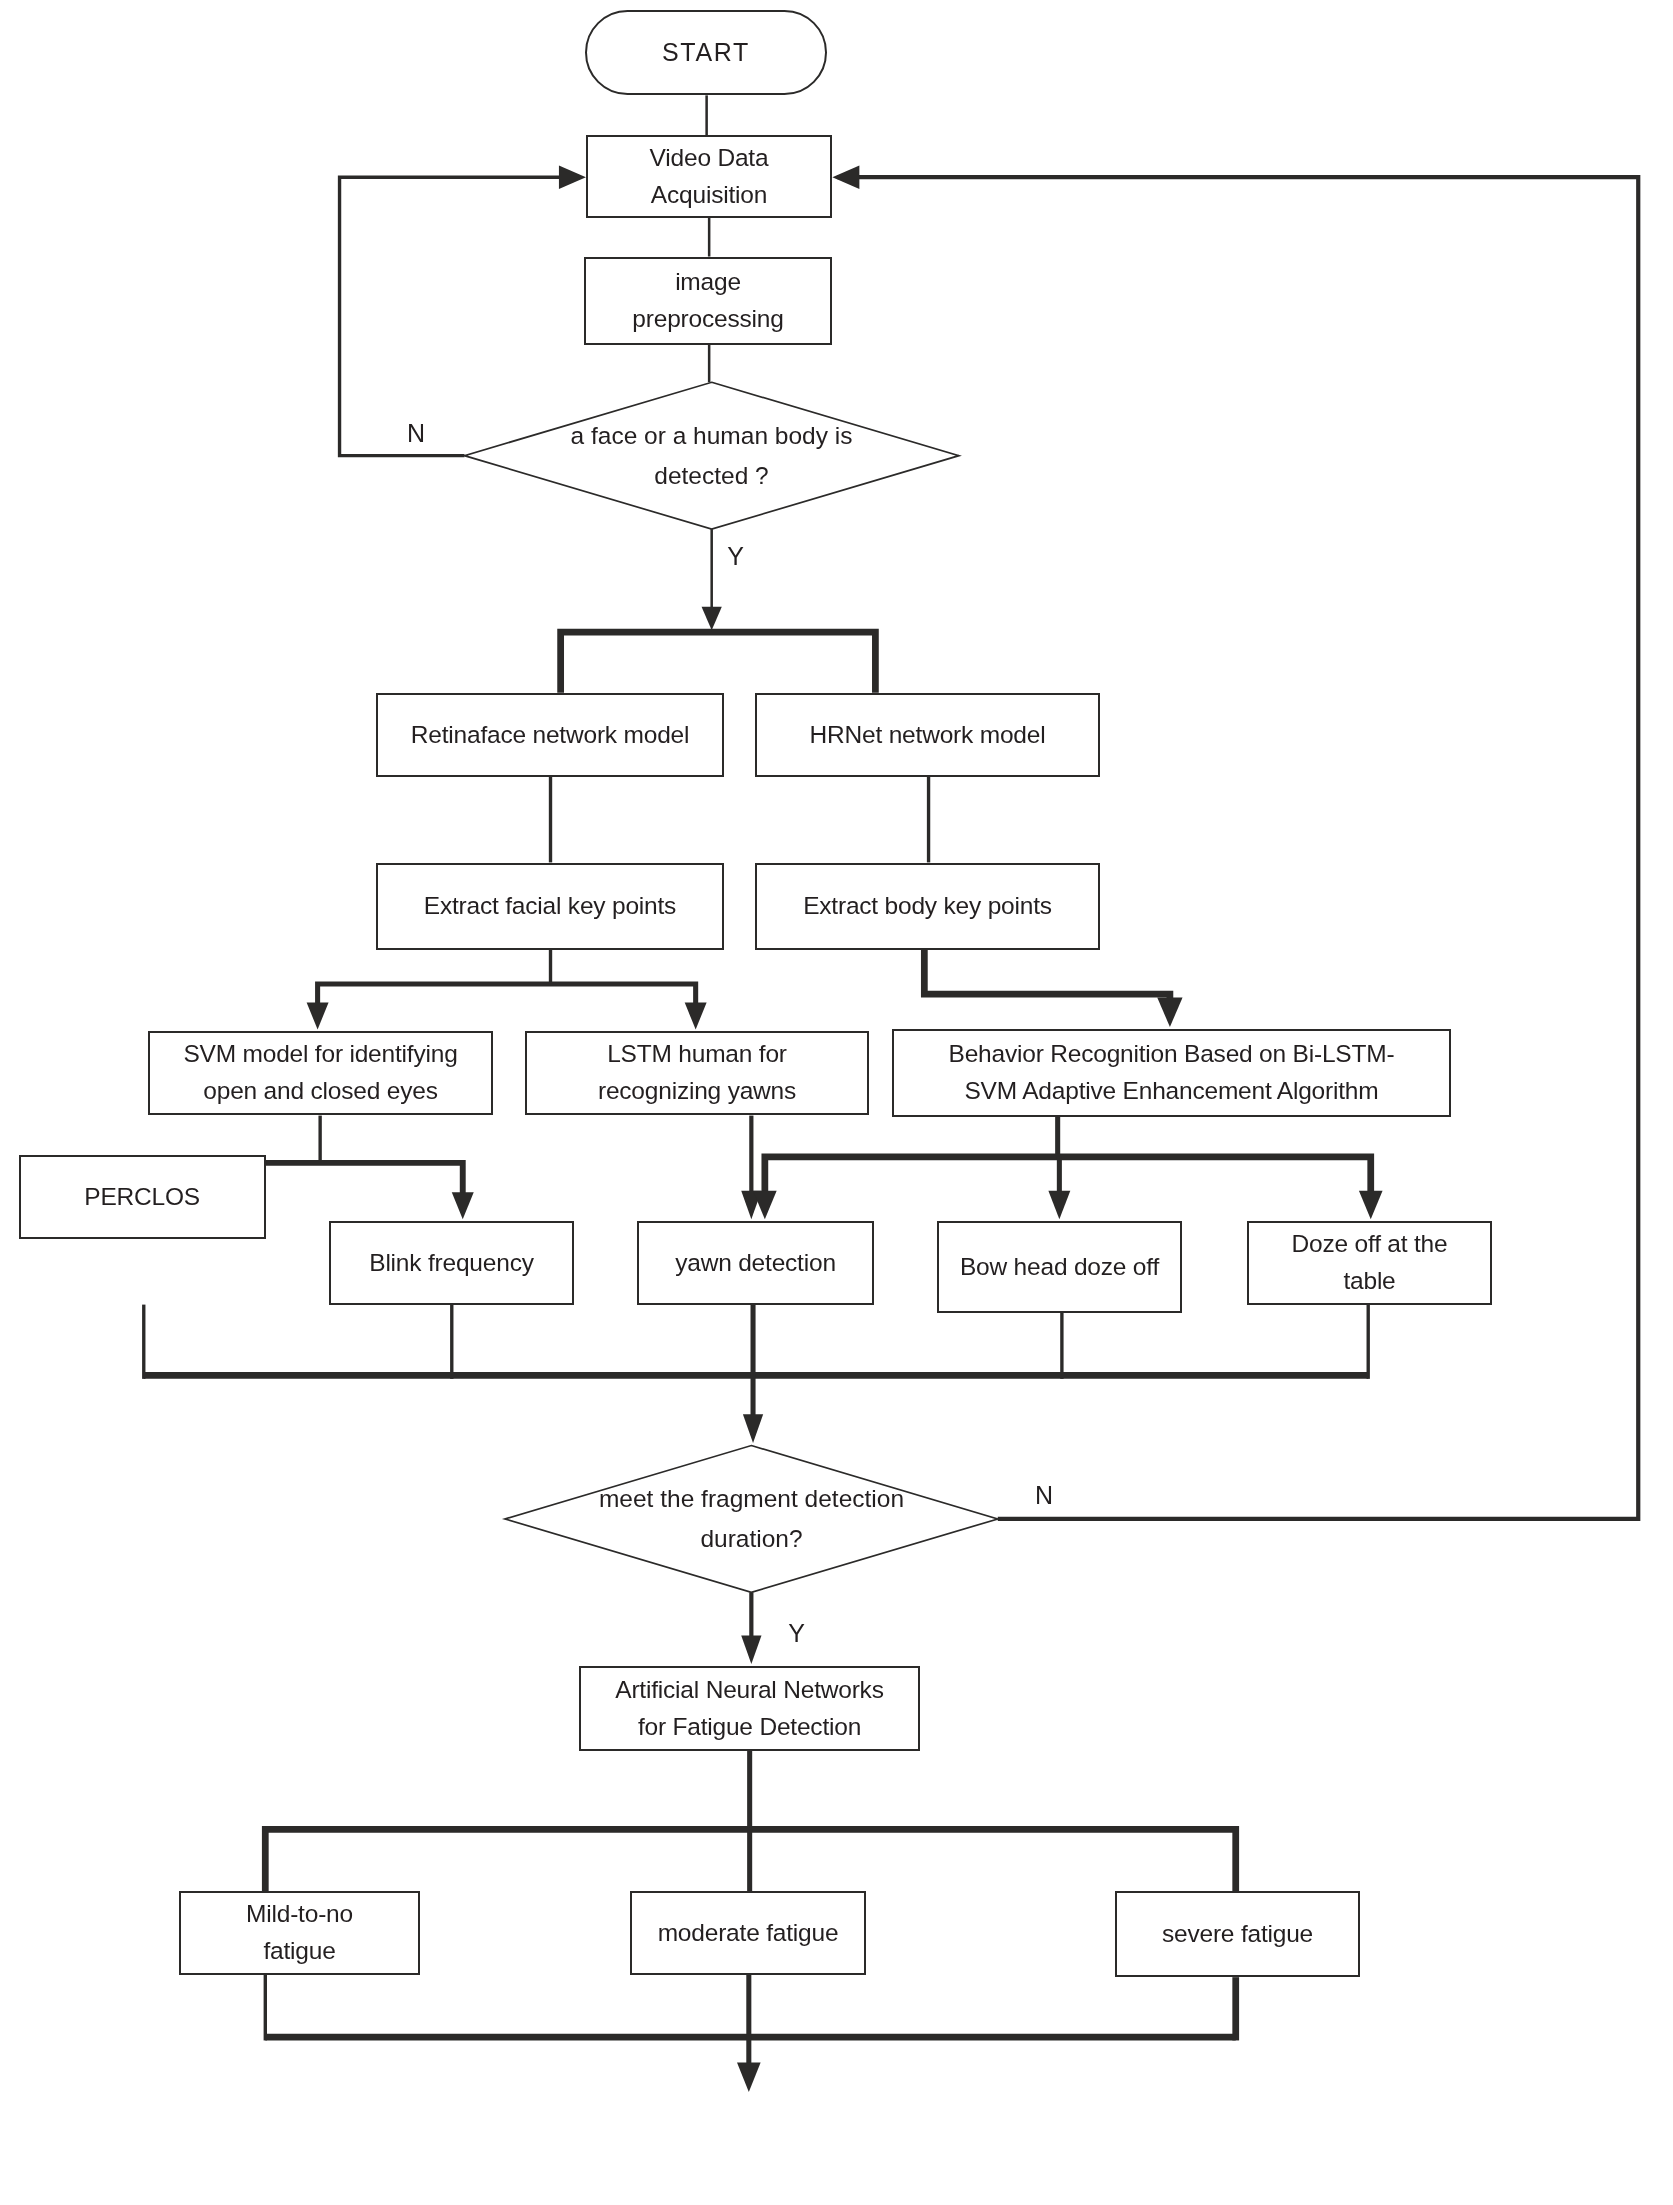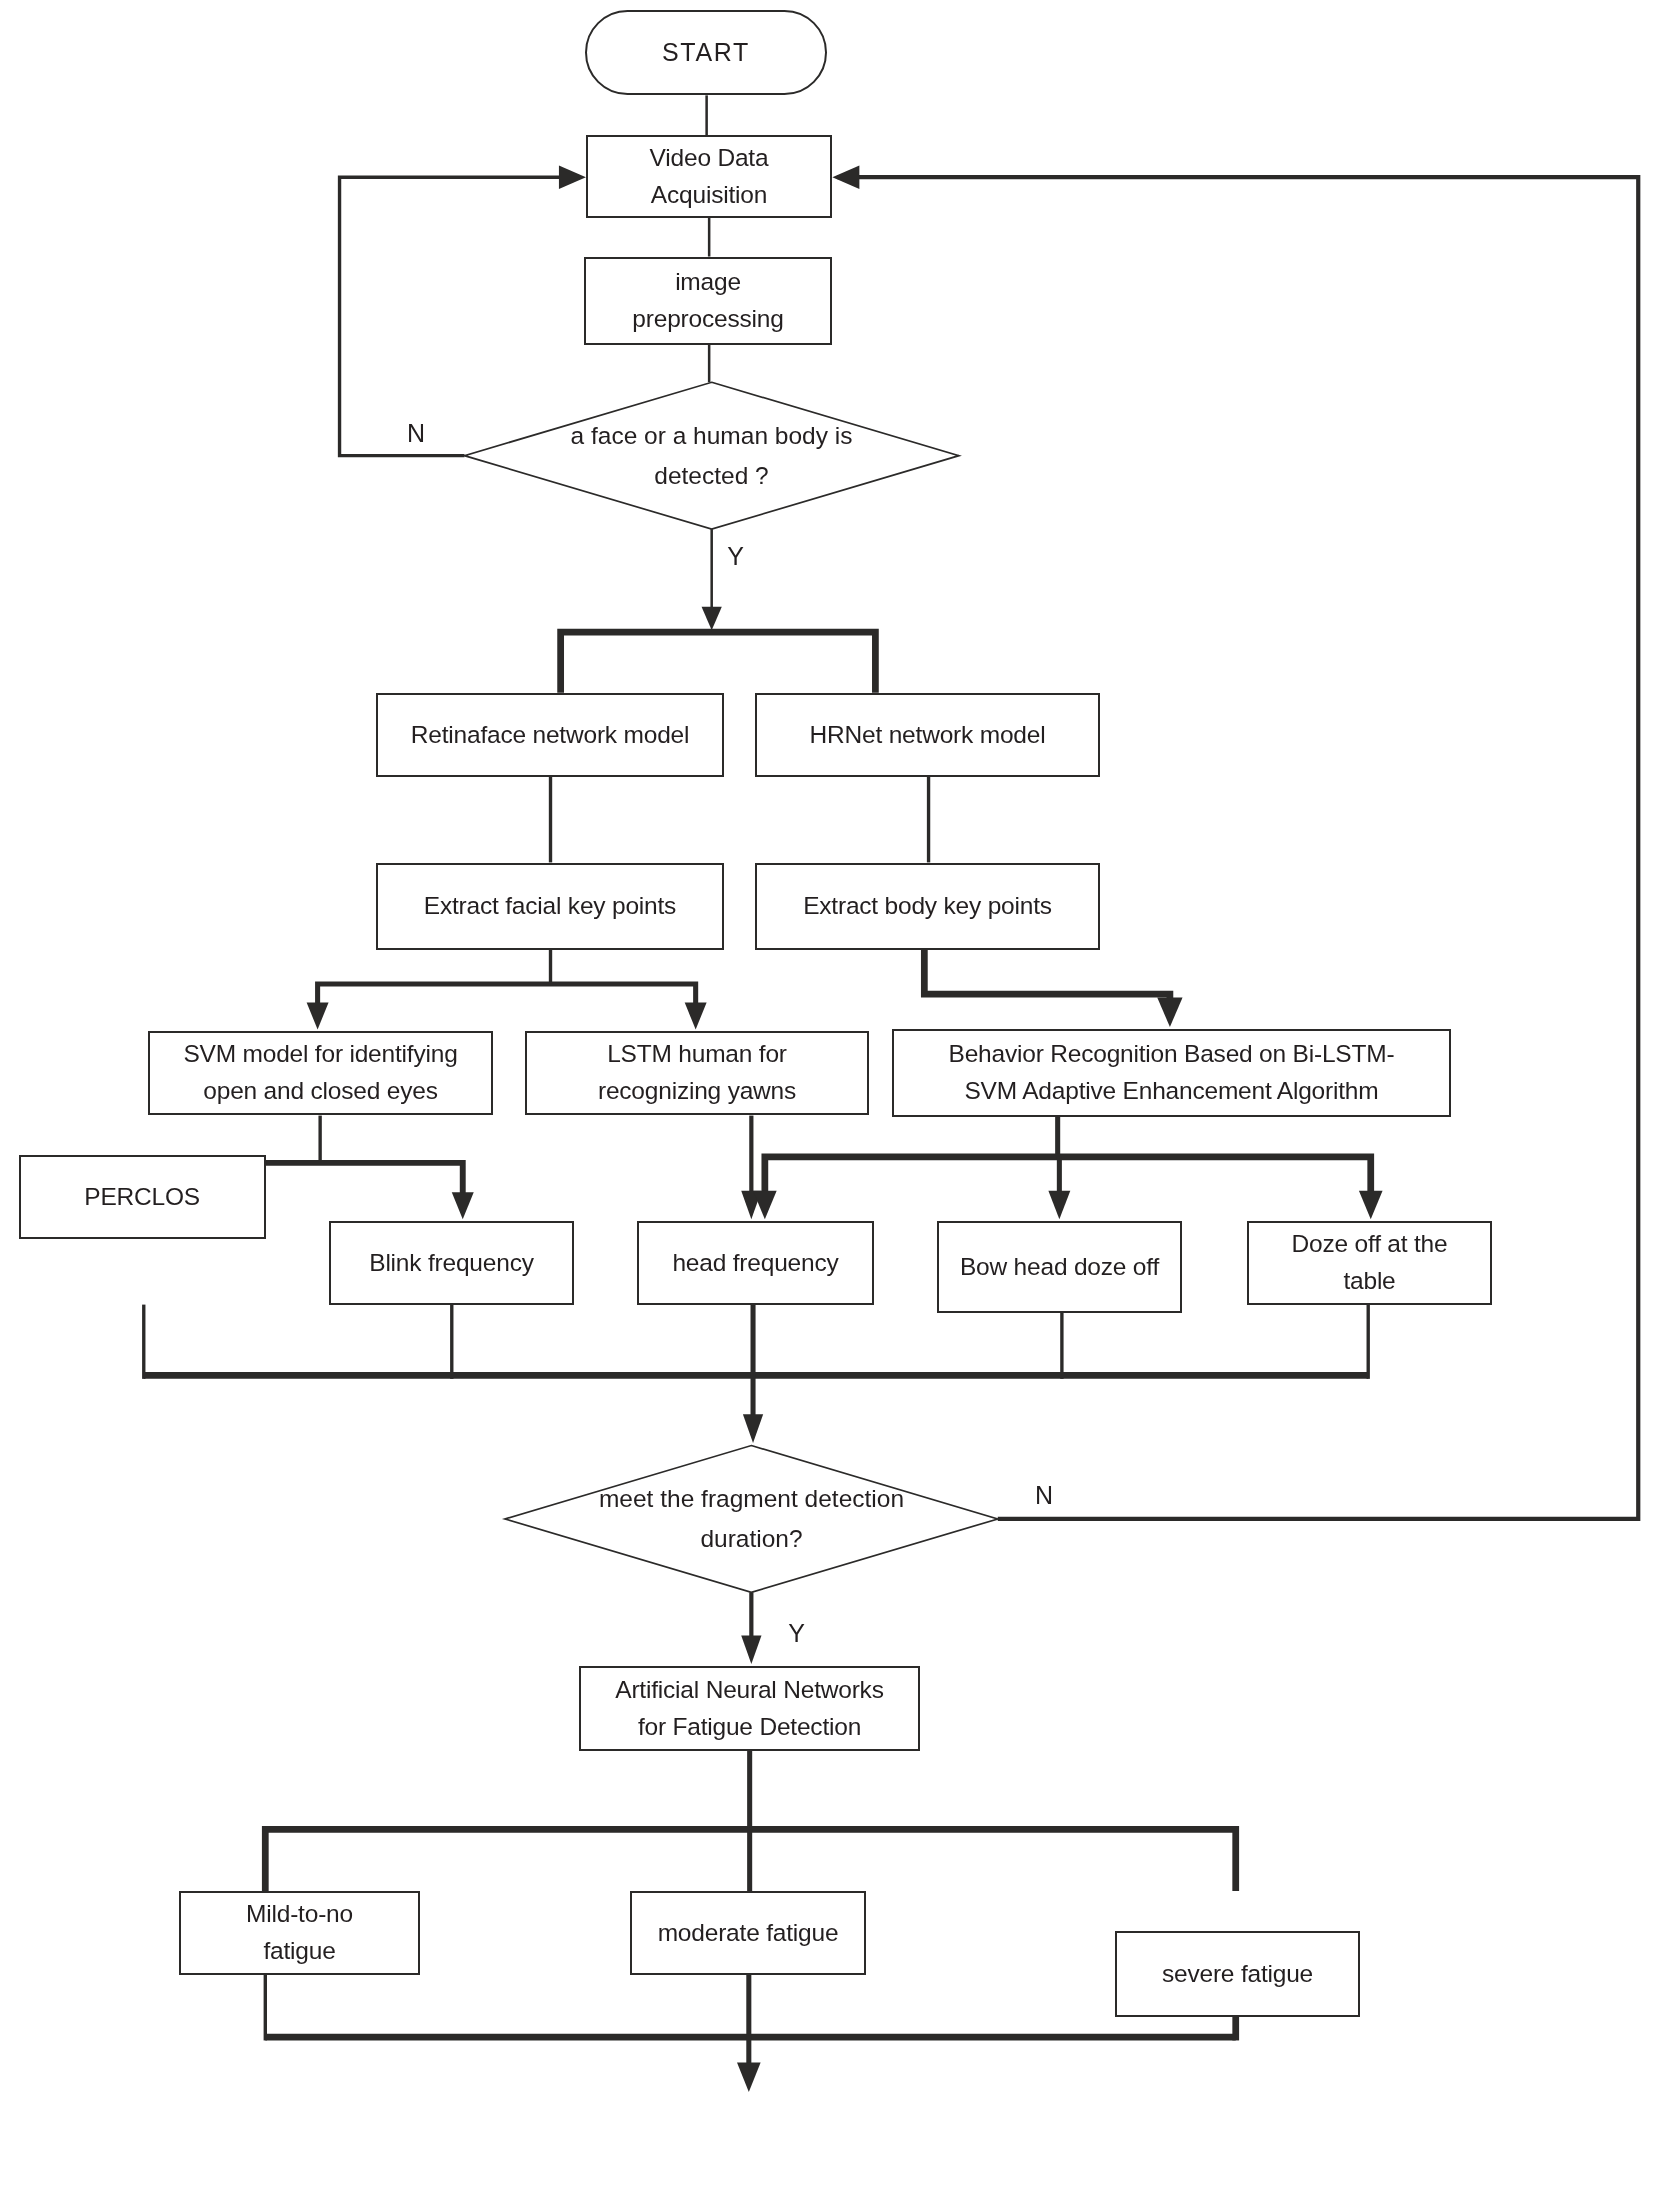"head frequency" div.node { text: head frequency -> yawn detection }
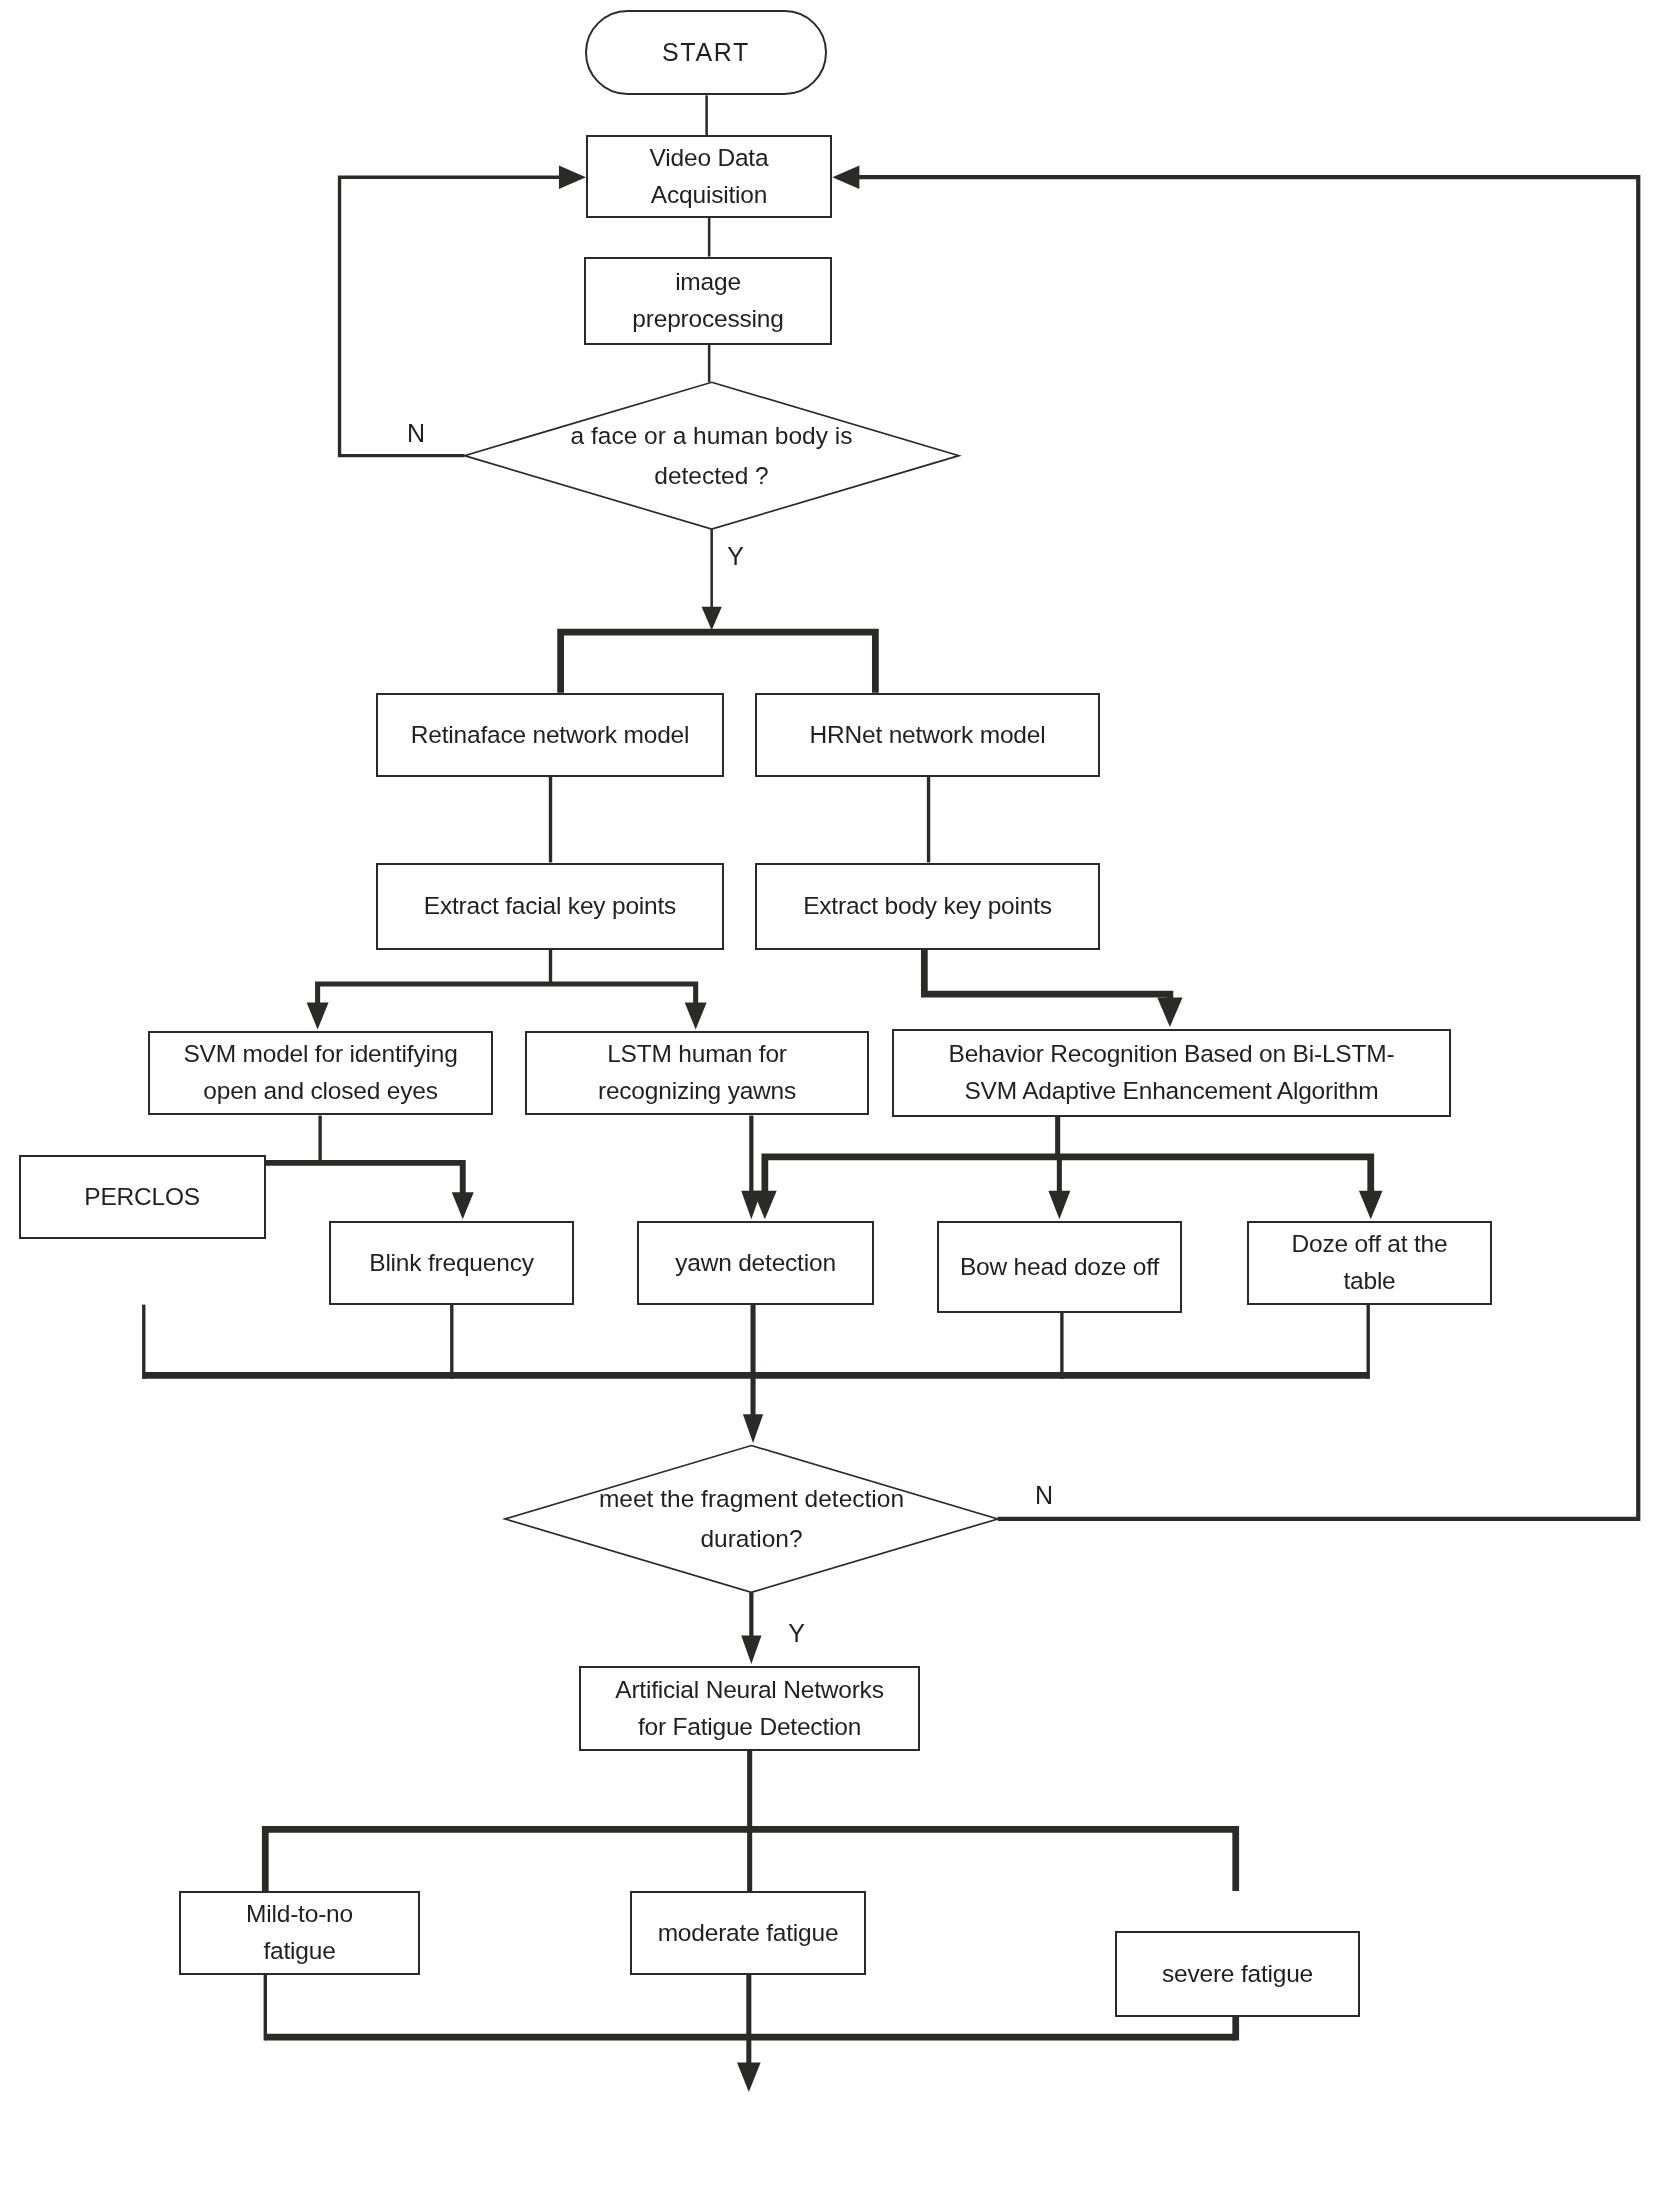"severe fatigue" div.node { margin-top: 40px -> none }
